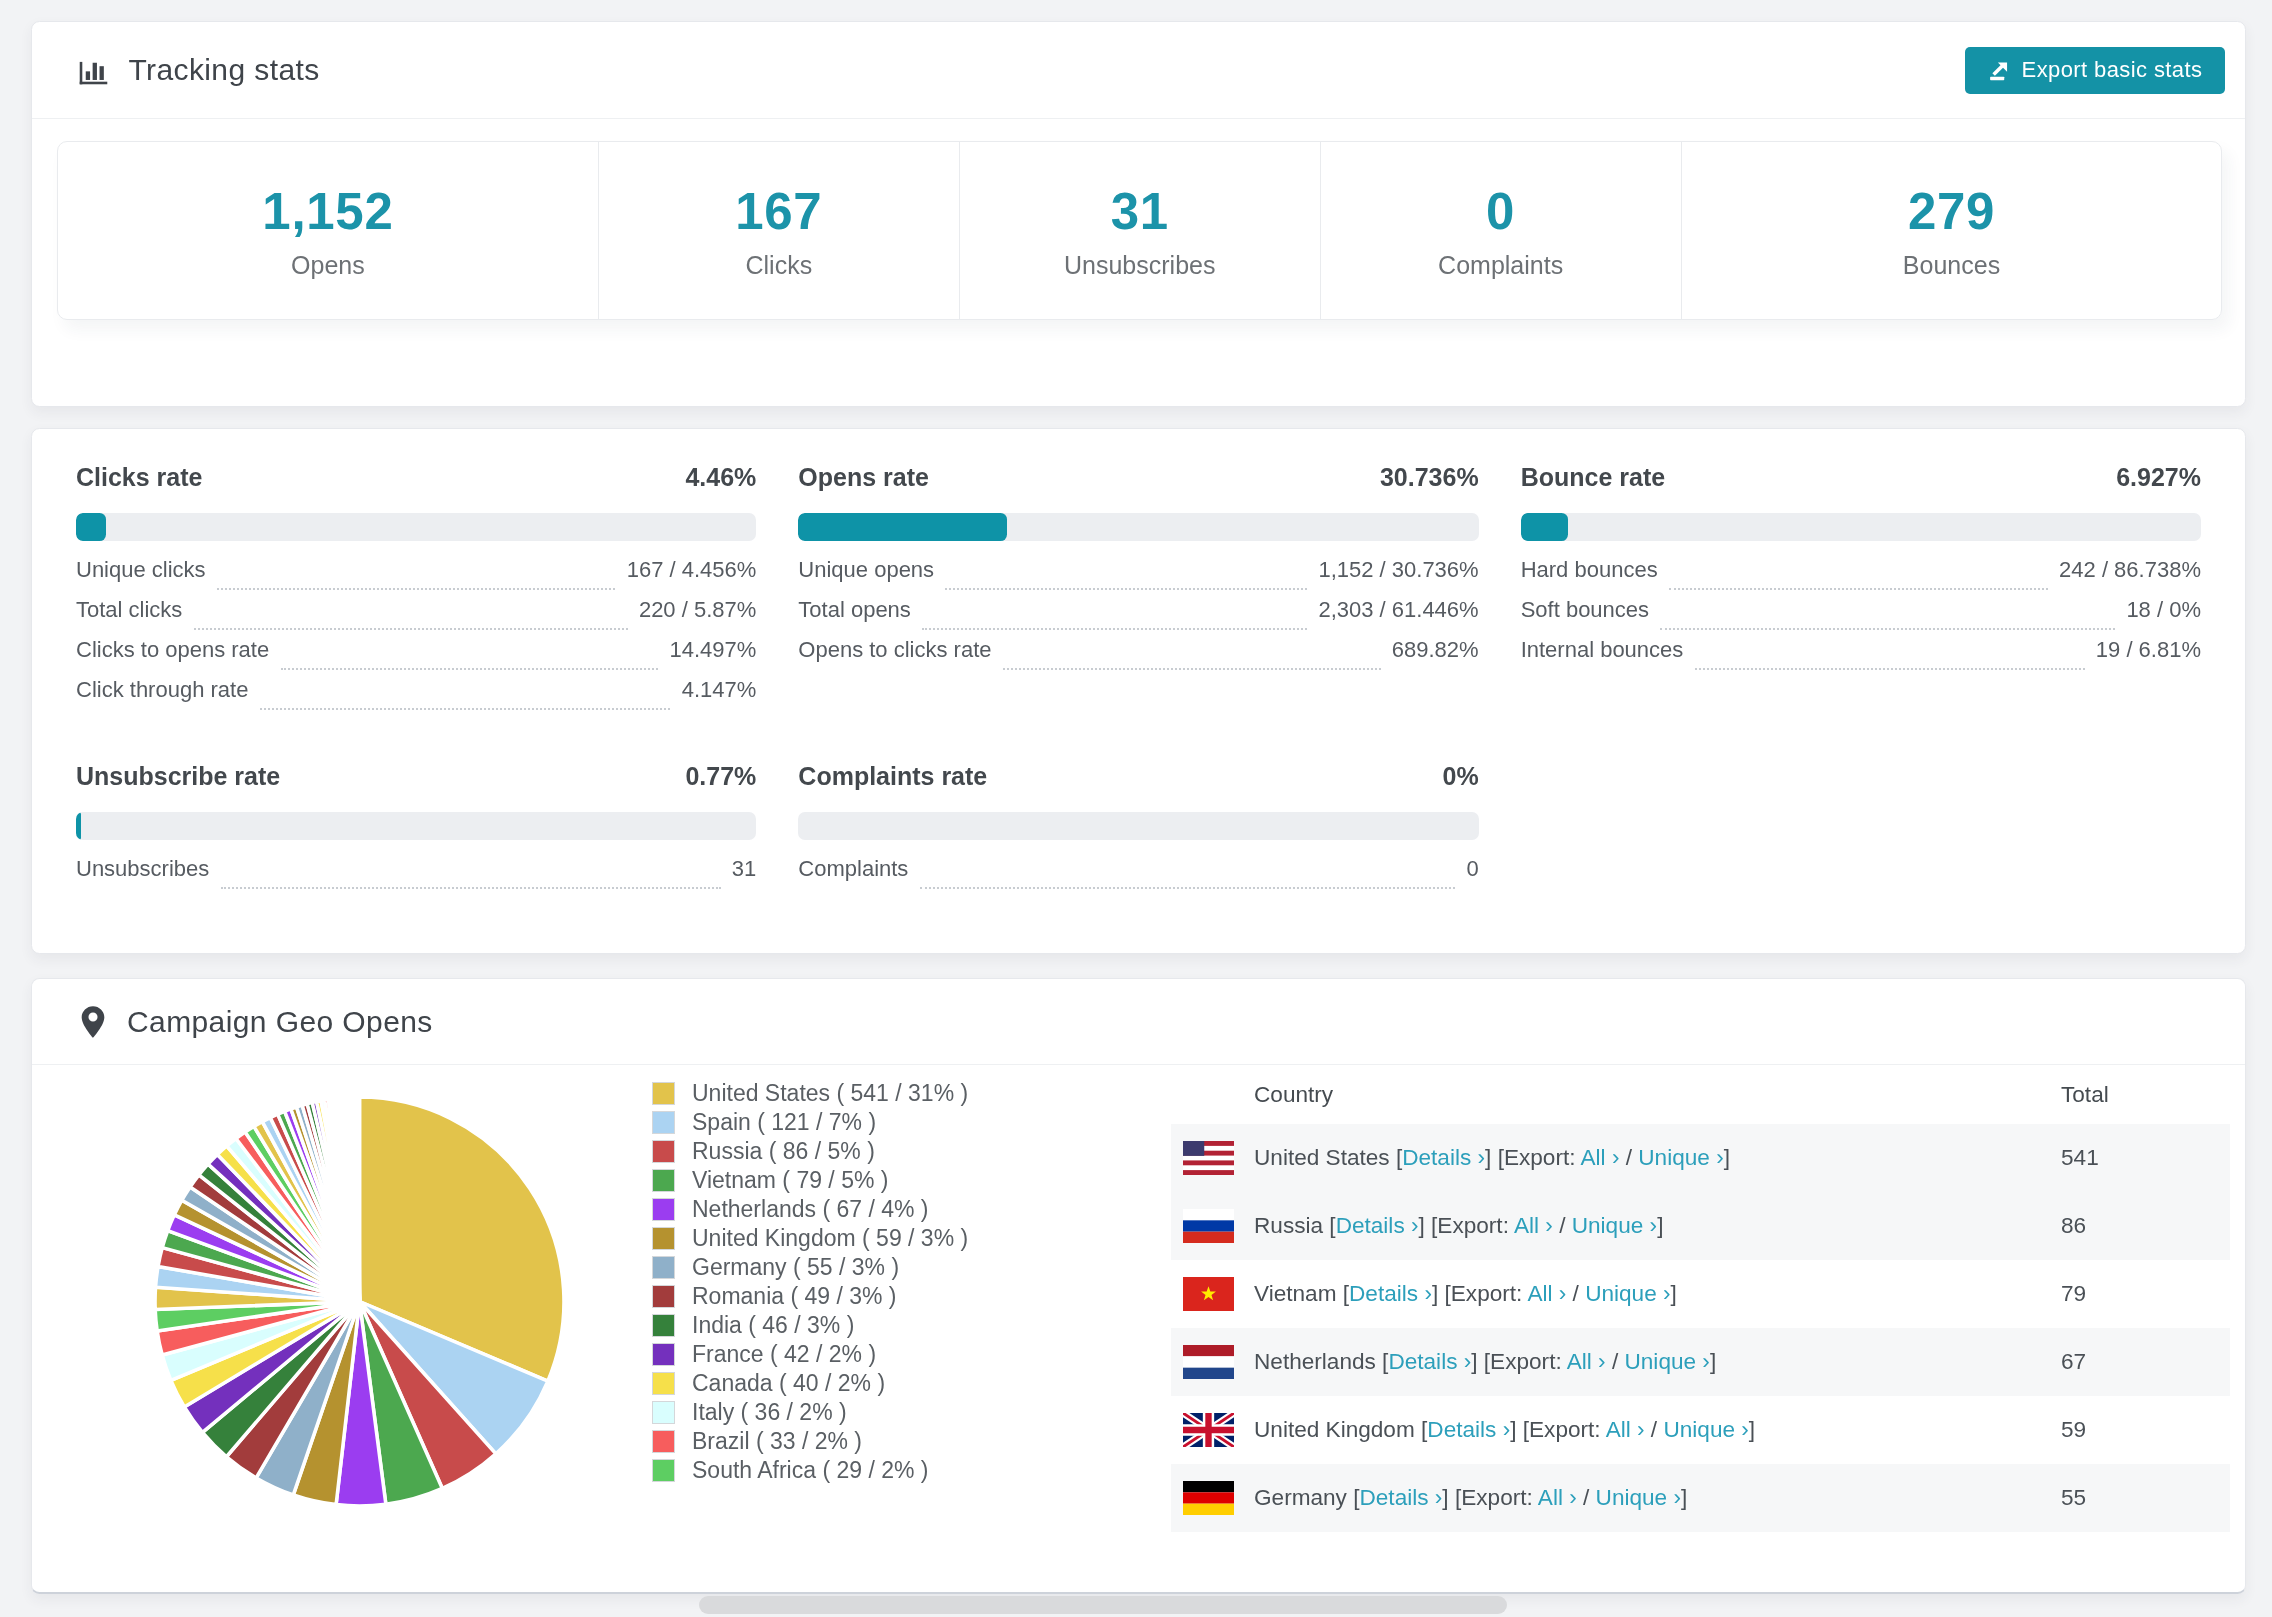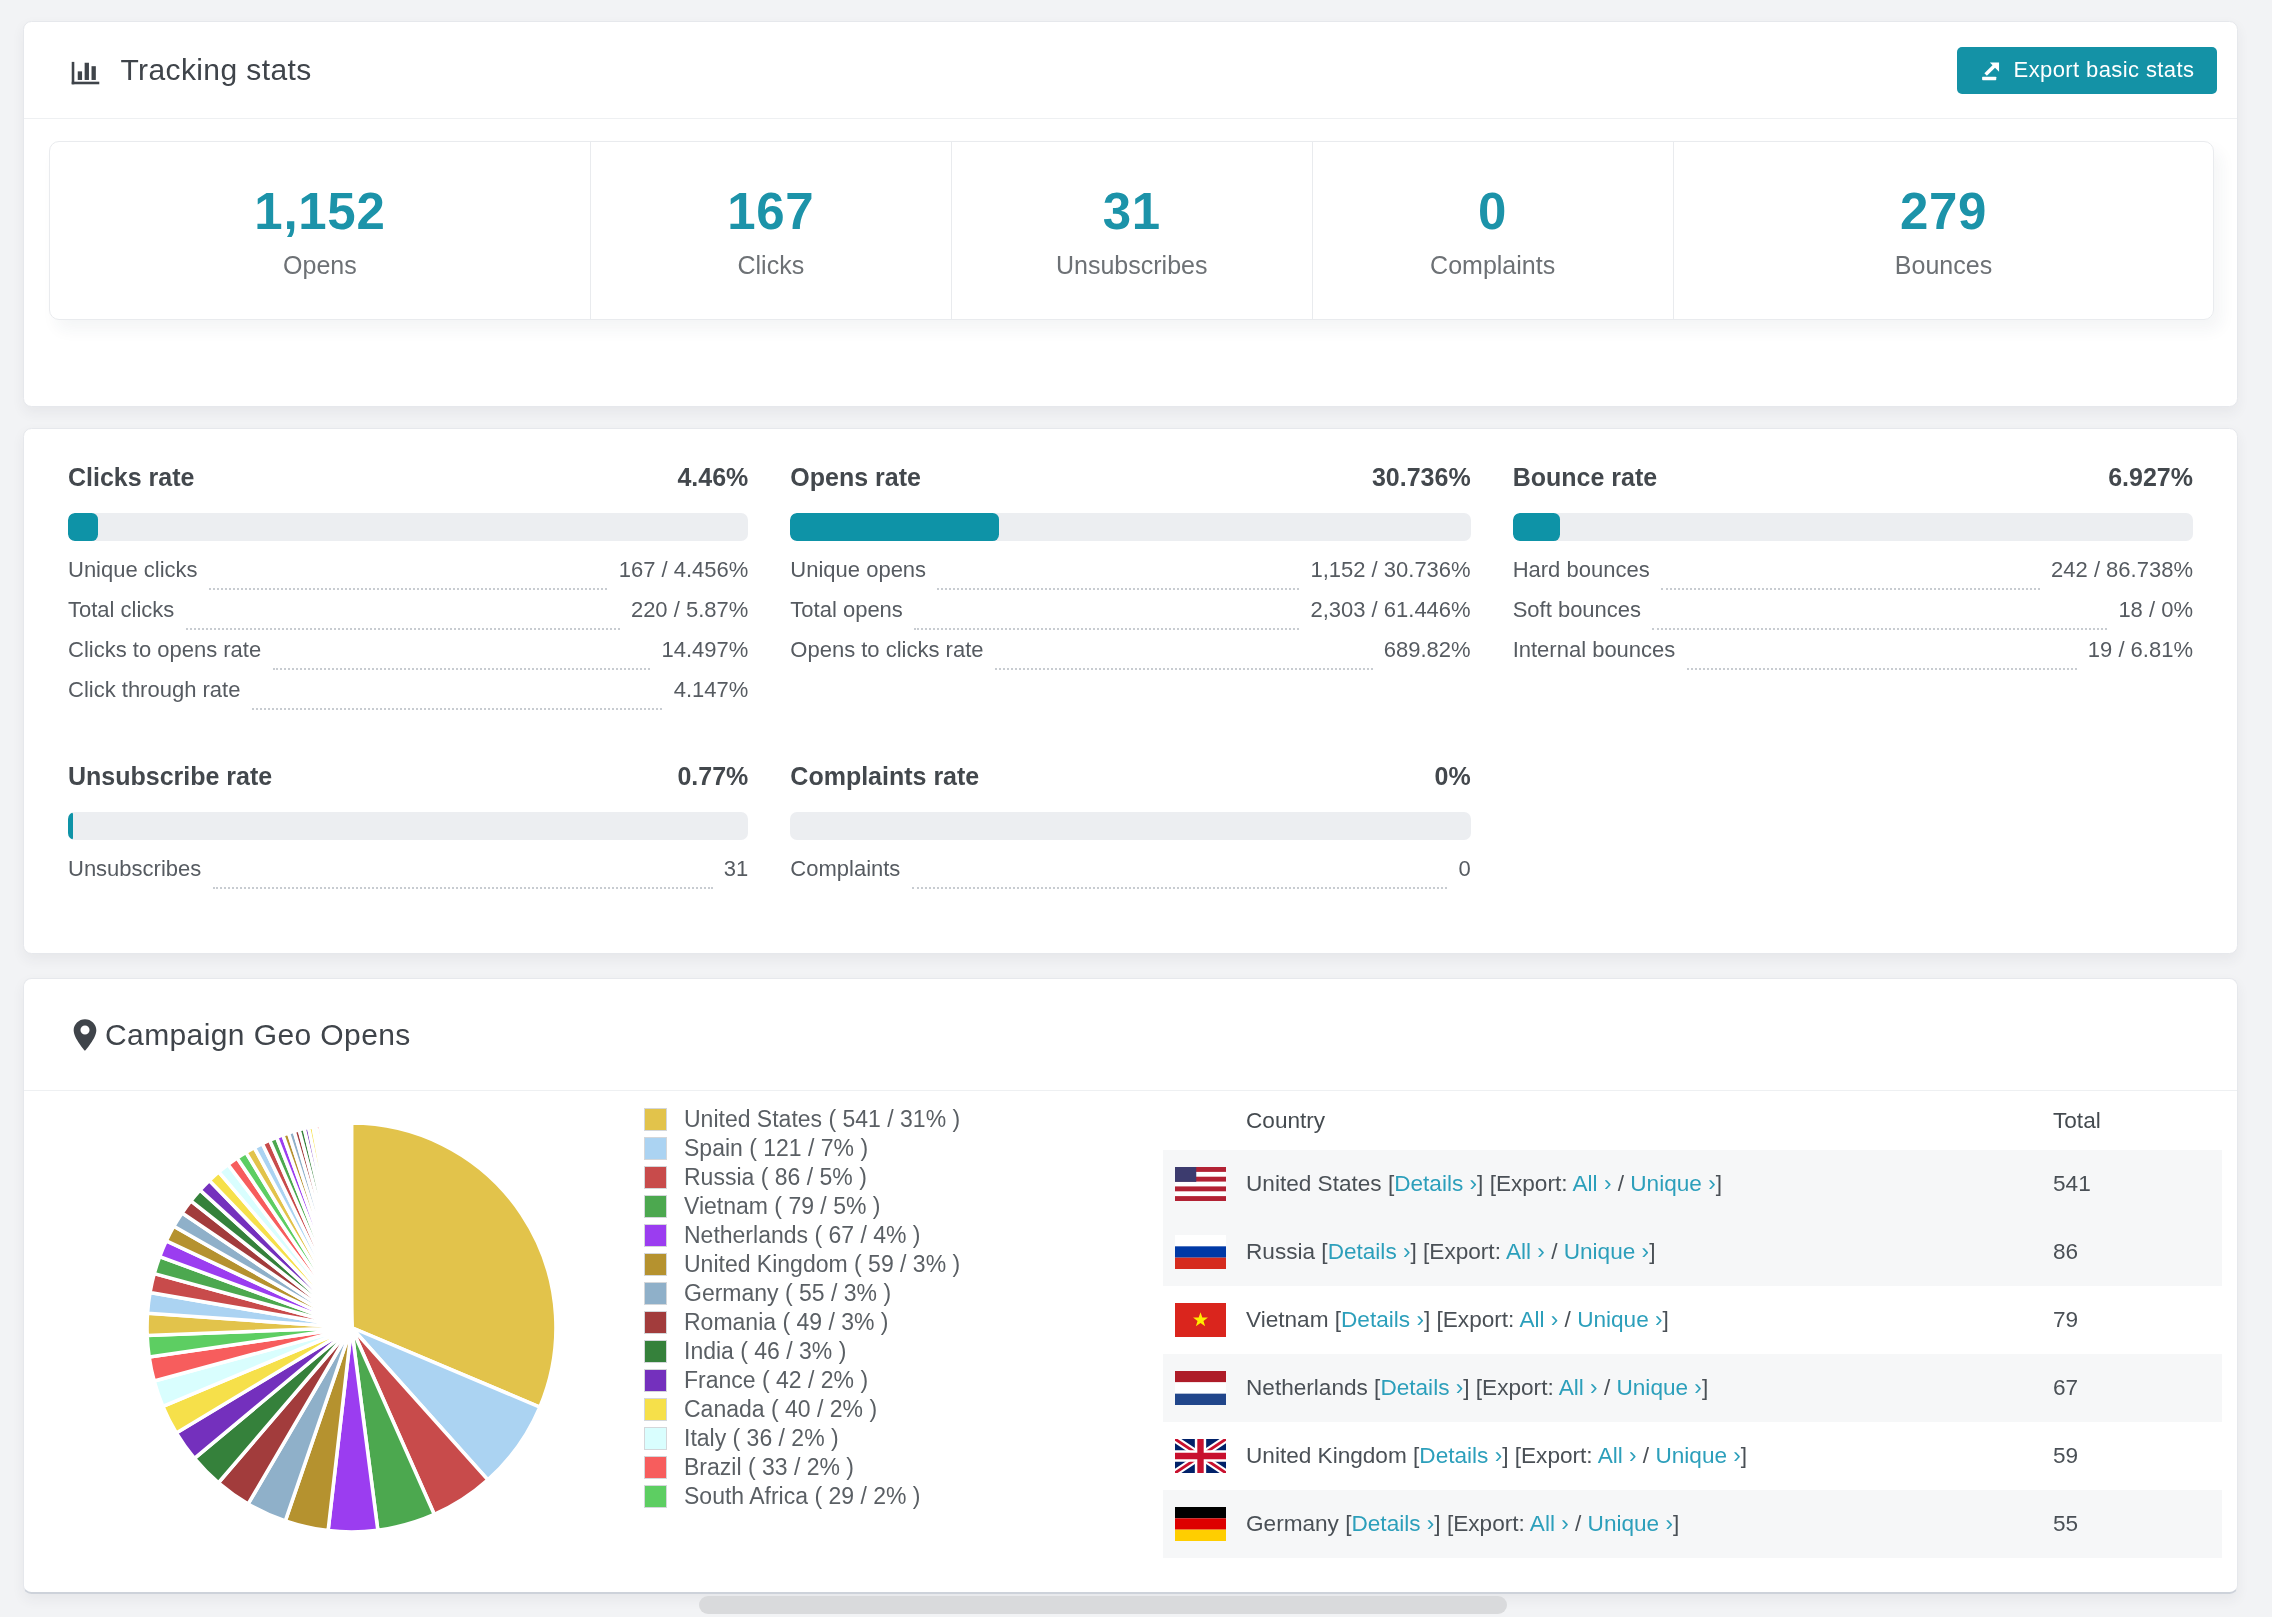"Tracking stats" .card { left: 23px -> 31px }
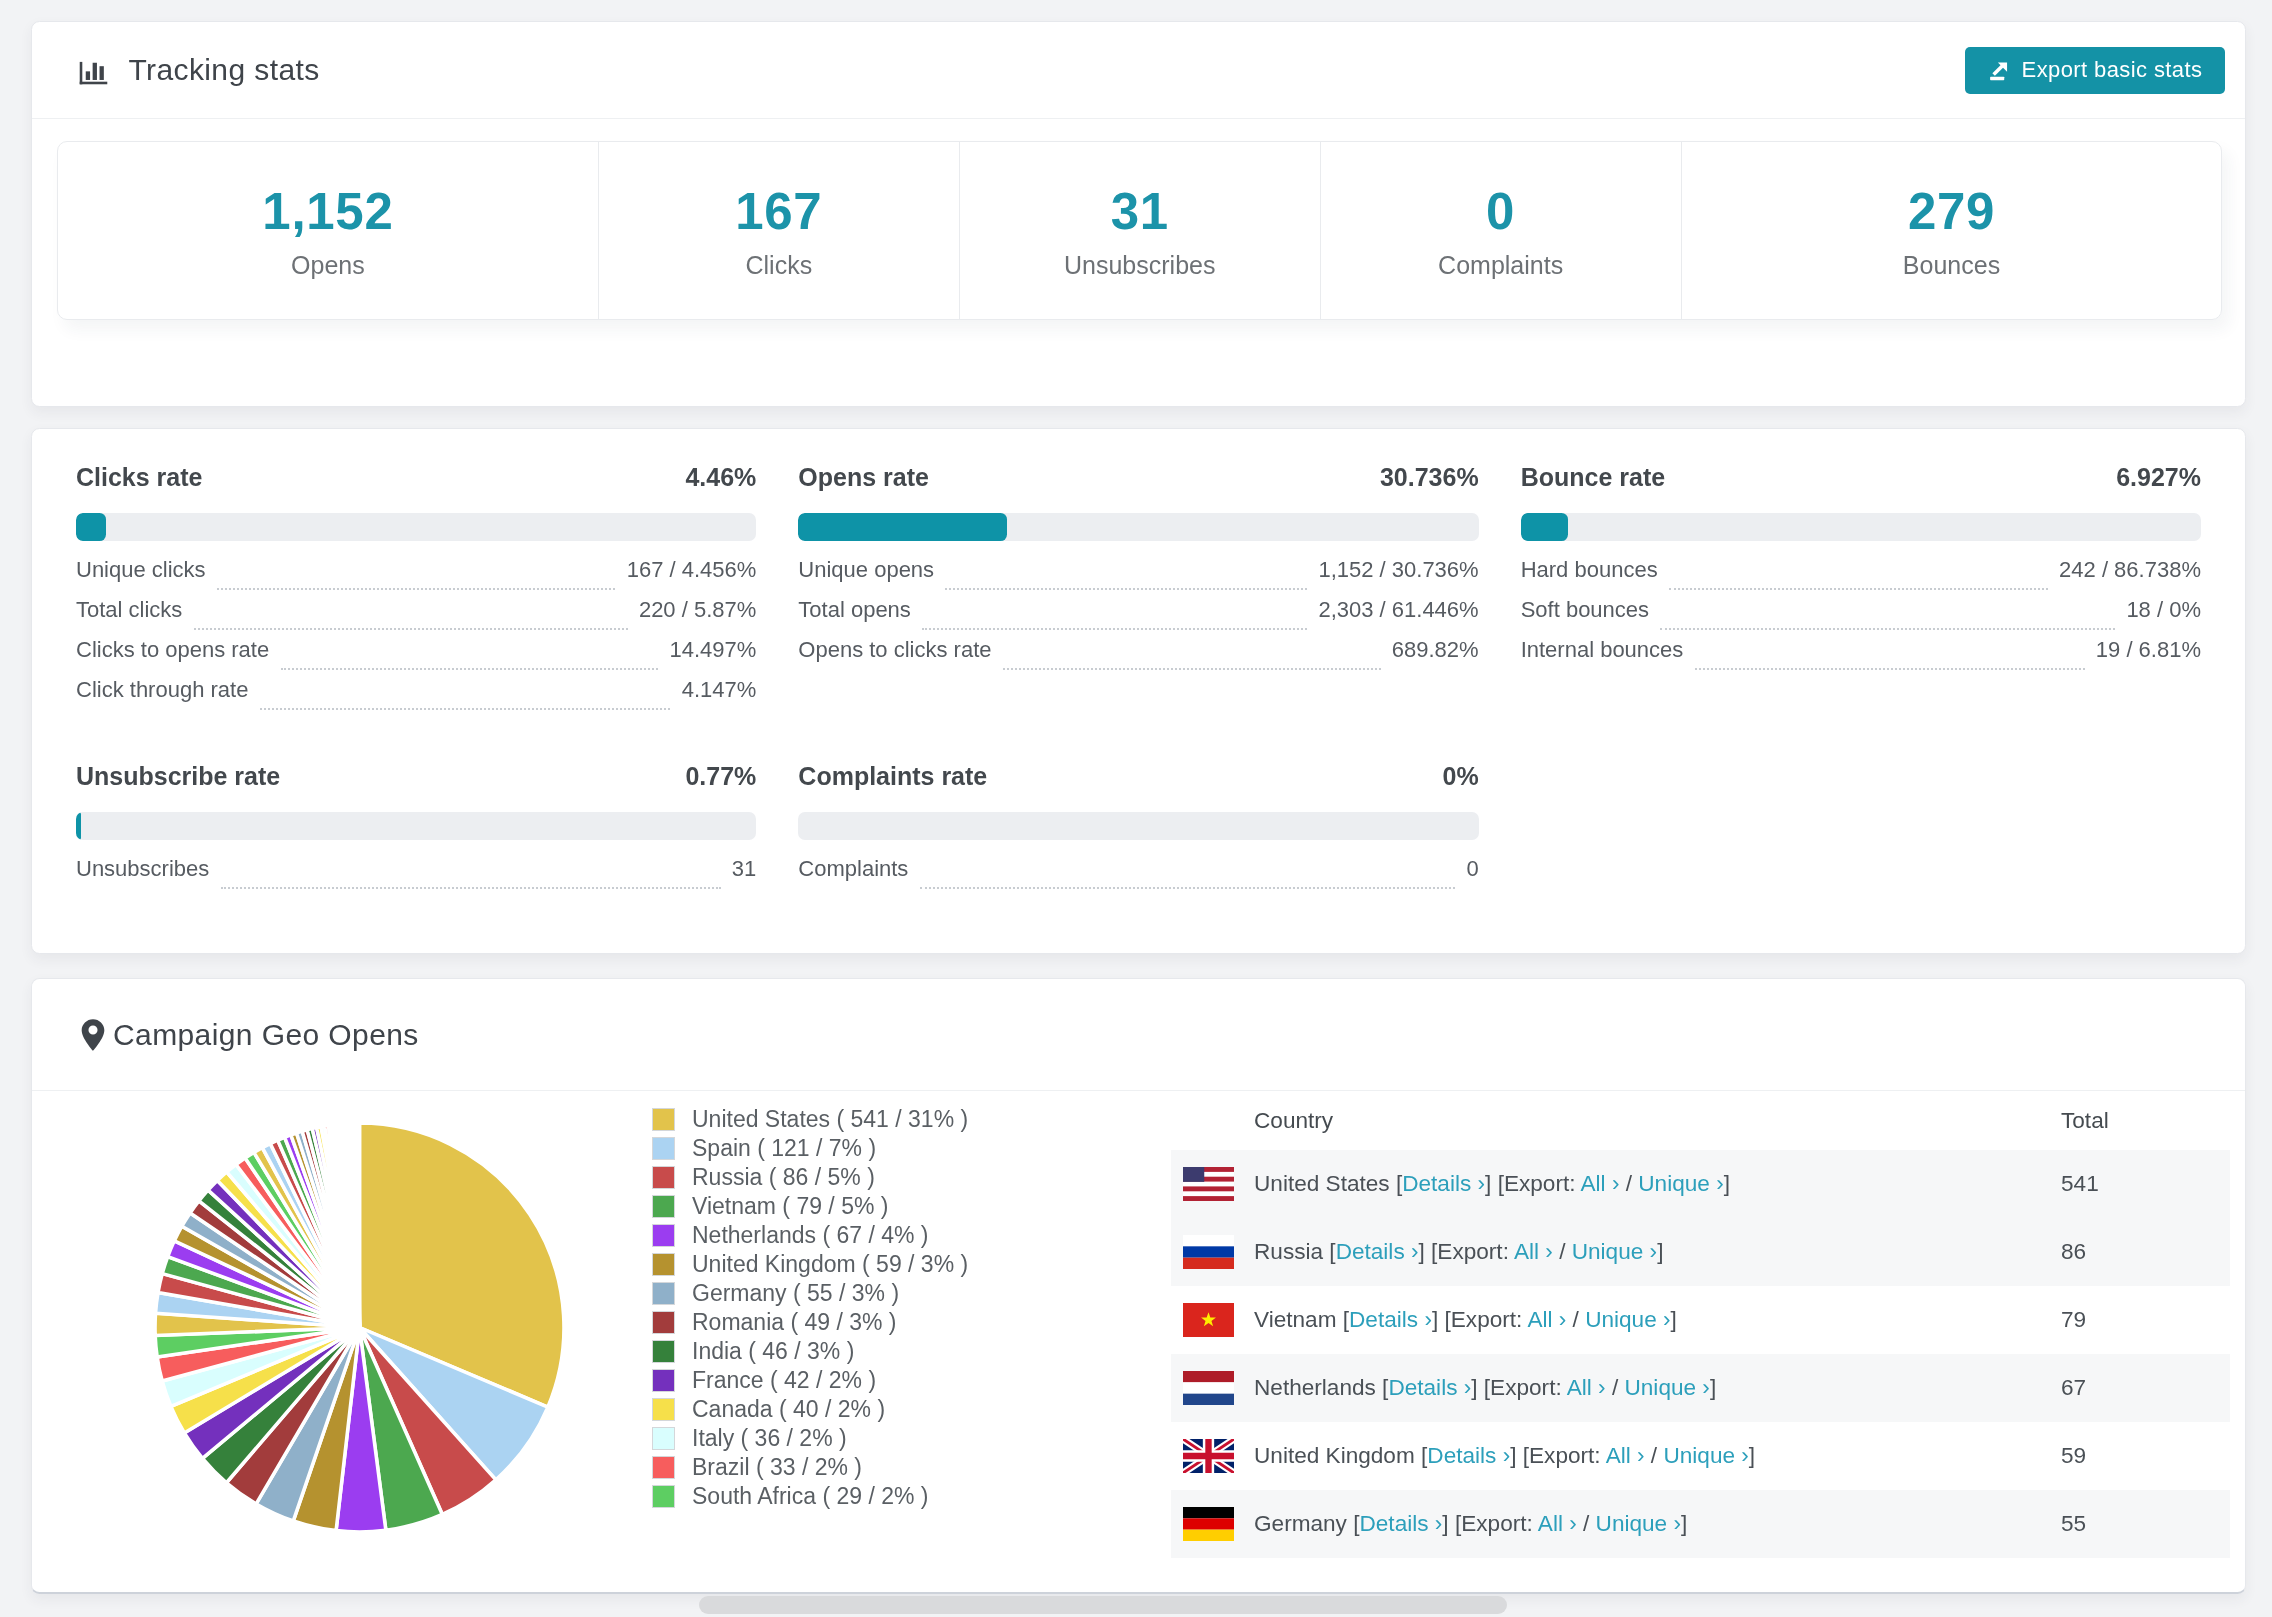"Campaign Geo Opens" .geo-header { gap: 3px -> 17px; height: 112px -> 86px }
